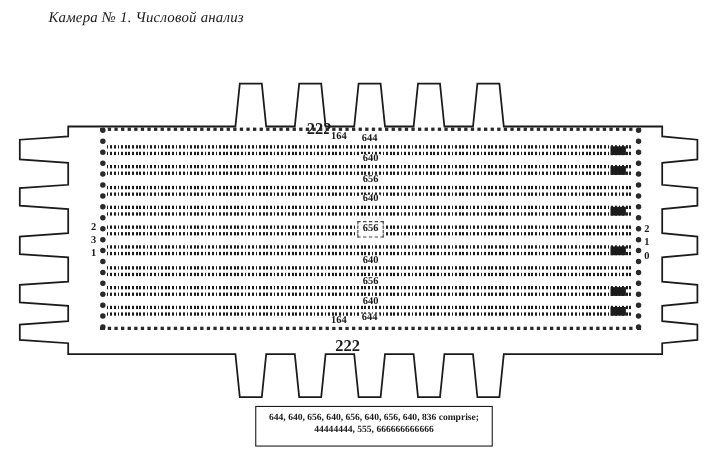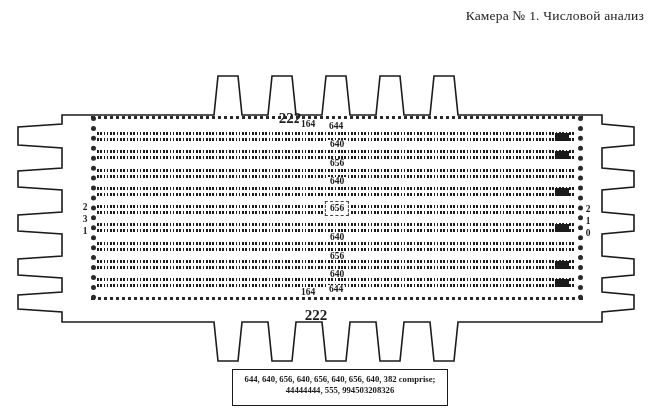"Камера № 1. Числовой анализ" .title { font-style: none -> italic; text-align: right -> left }
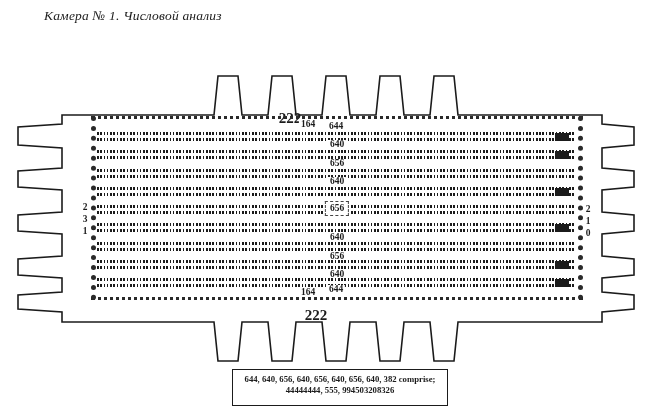"644, 640, 656, 640, 656," div { text: 382 -> 836 }
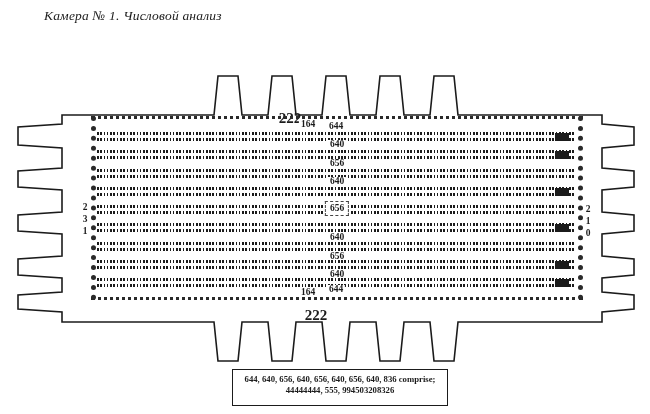"44444444, 555, 994503208326" div { text: 994503208326 -> 666666666666 }
